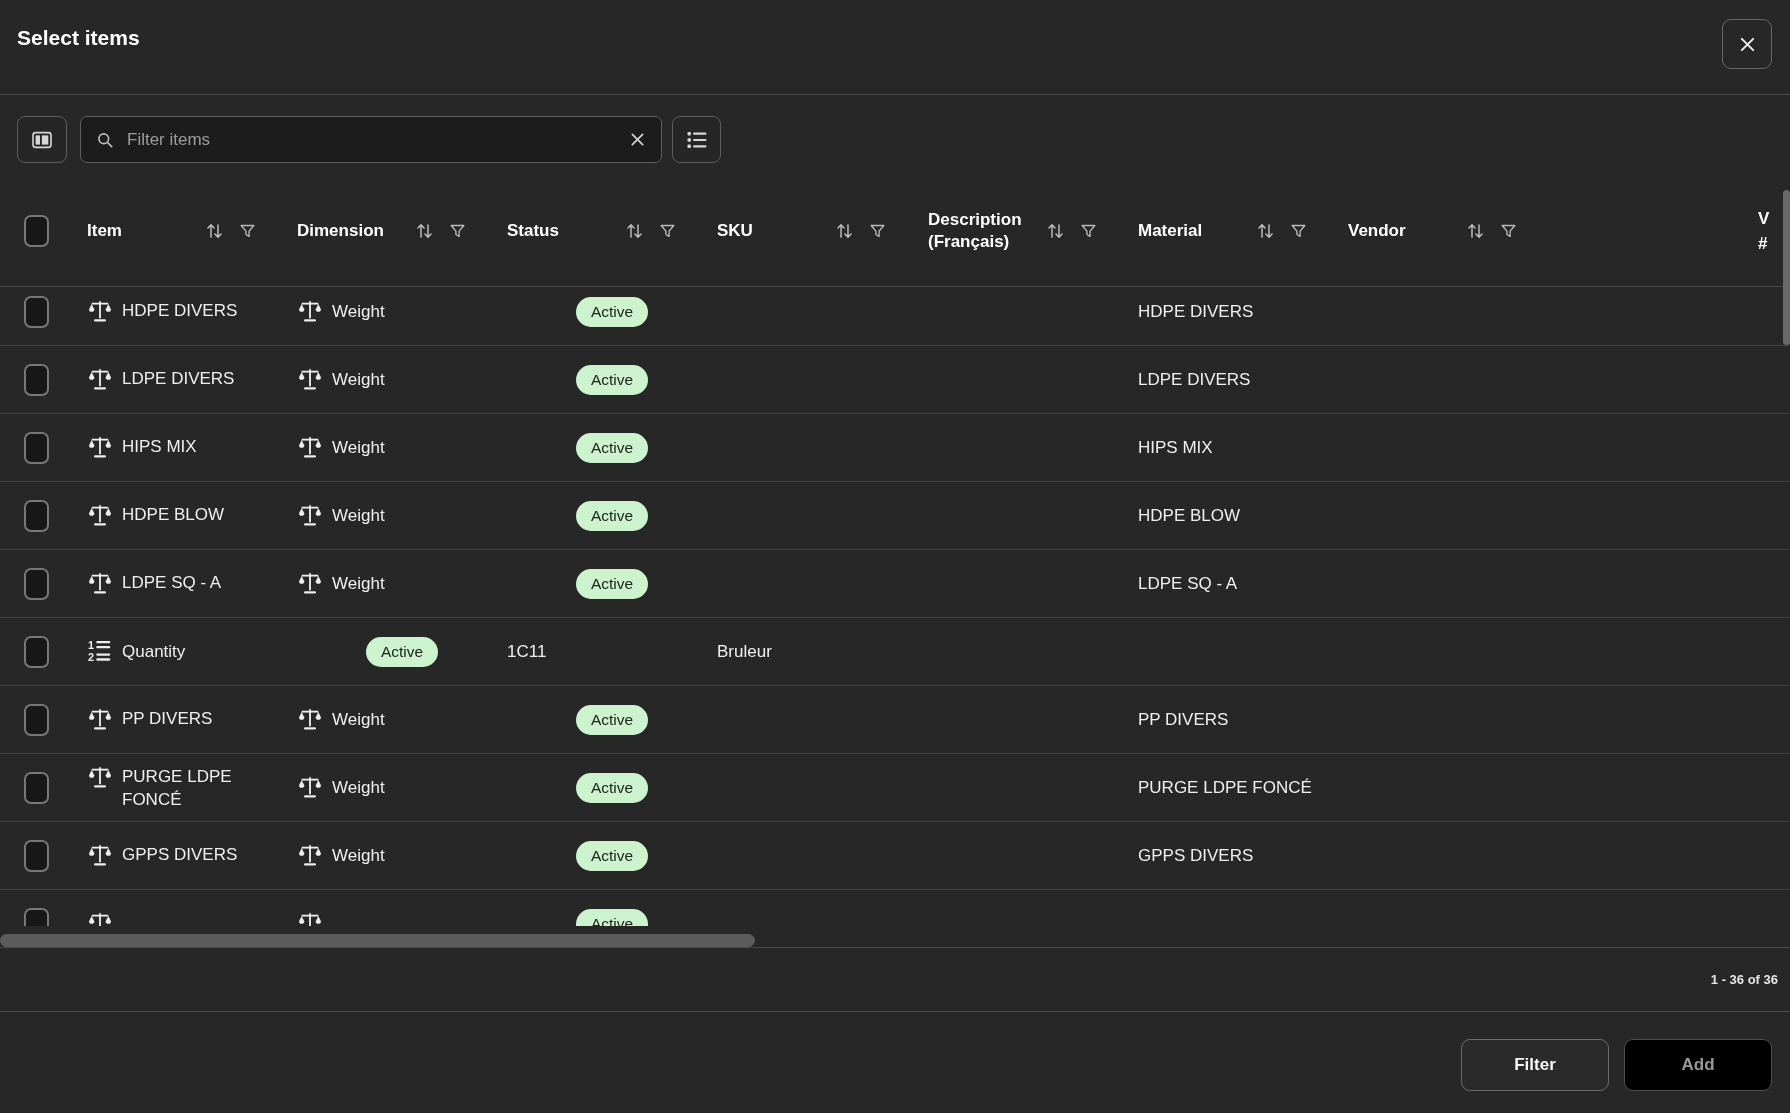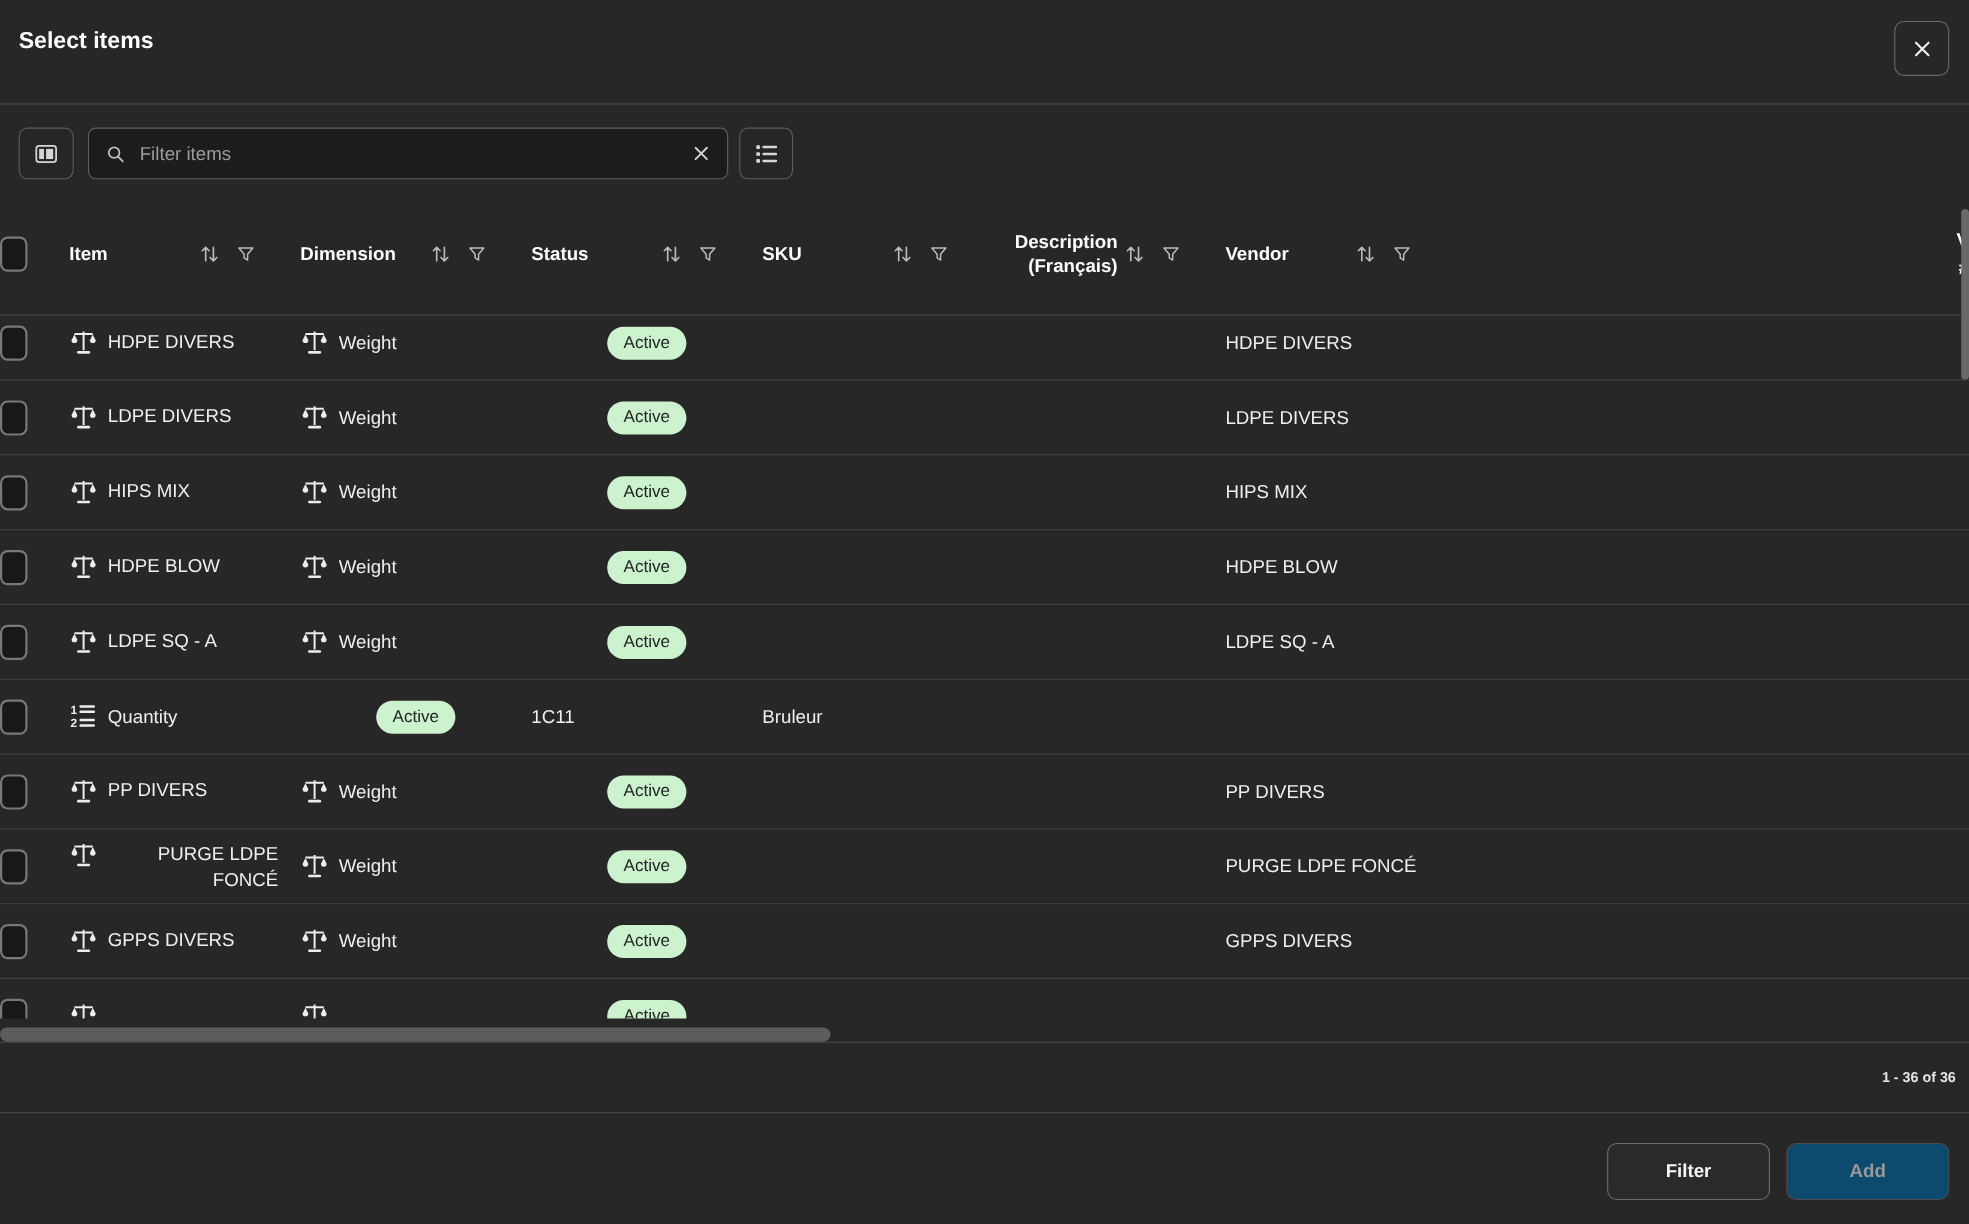"Item" .grid-cols { padding-left: none -> 24px; text-align: right -> none }
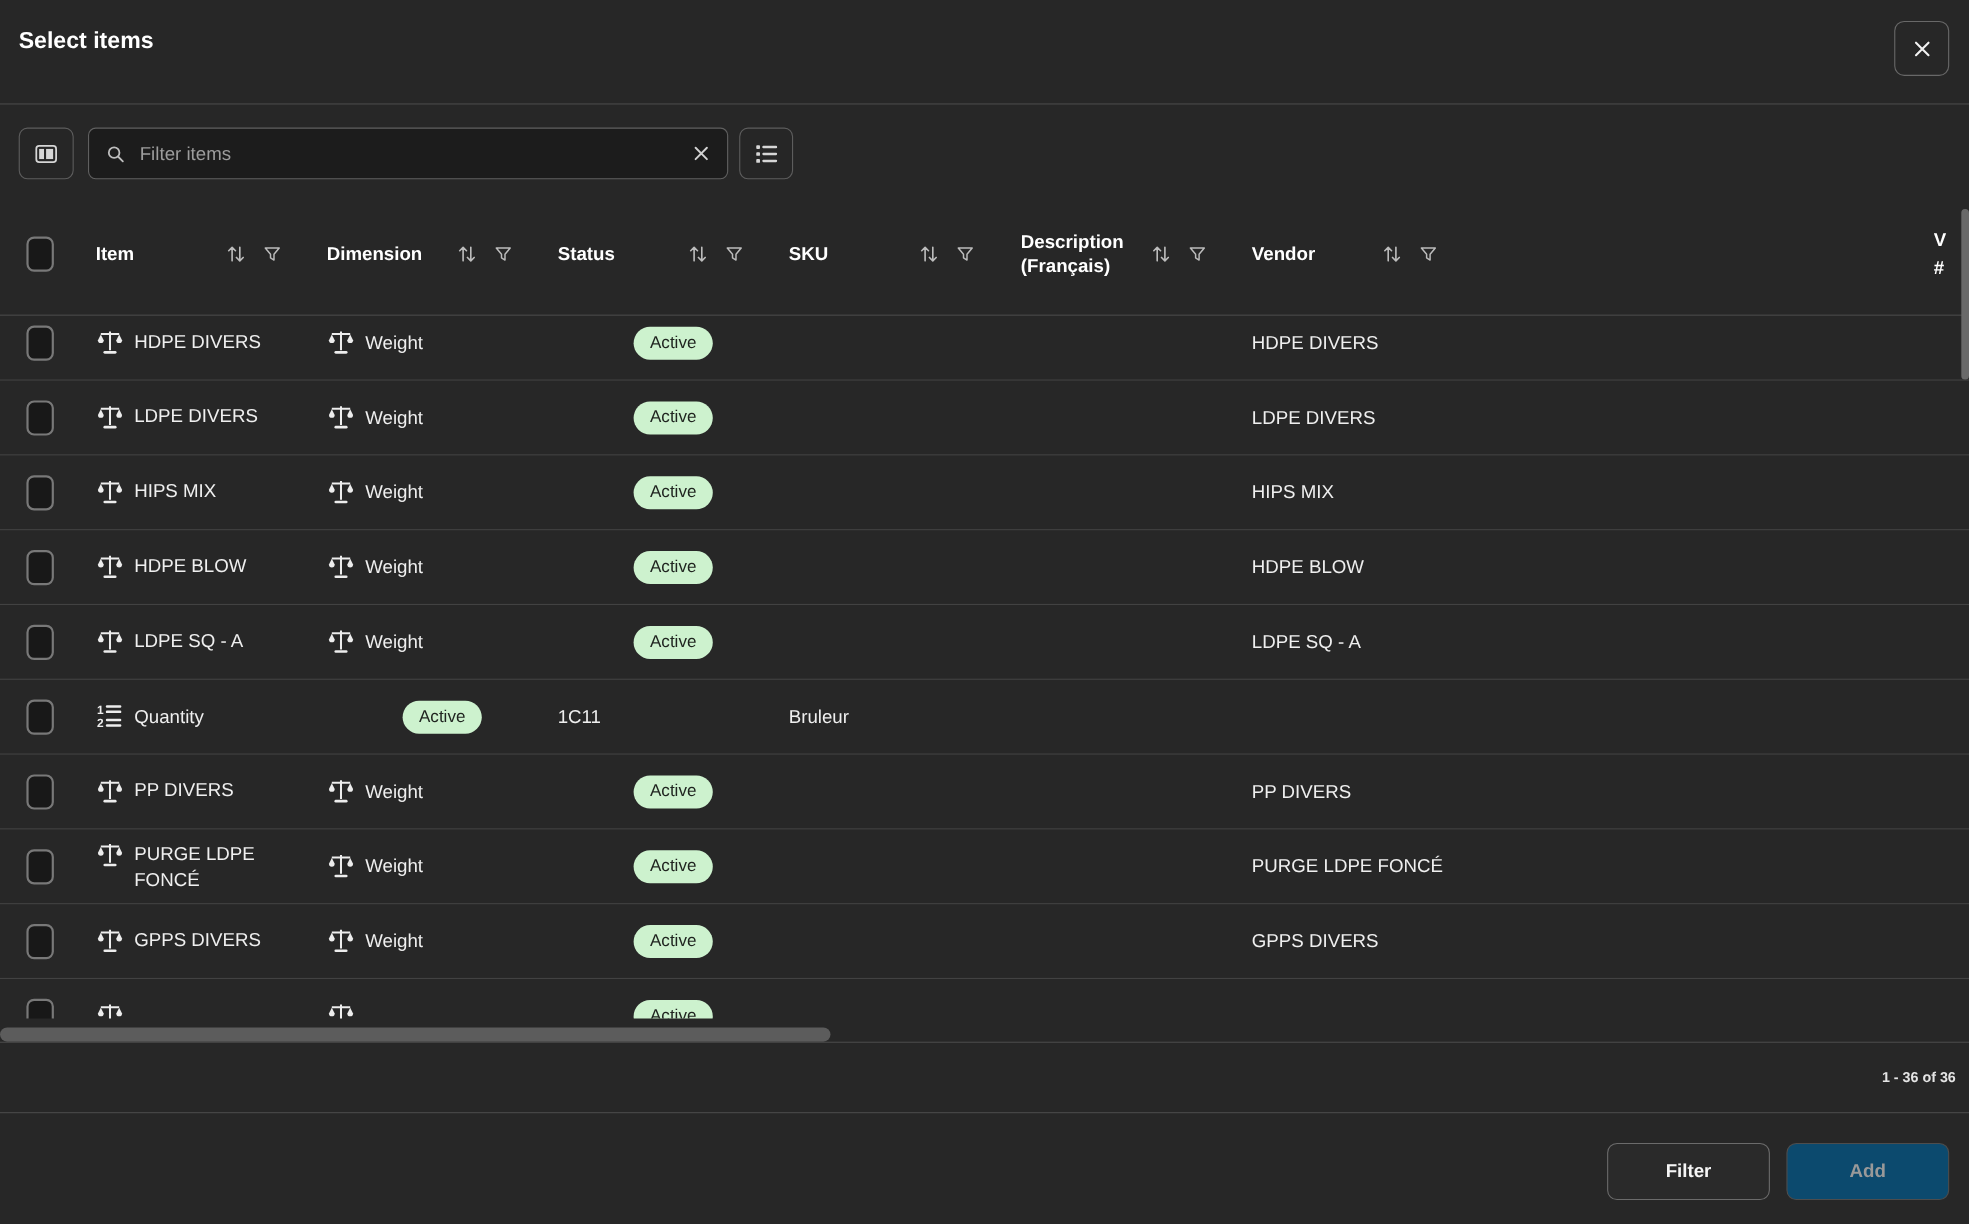"Material" div.hcell { html: none -> <div> <span>Material</span> <span> <svg> <use></use> </svg> <svg> <use></use> </svg> </span> </div> }
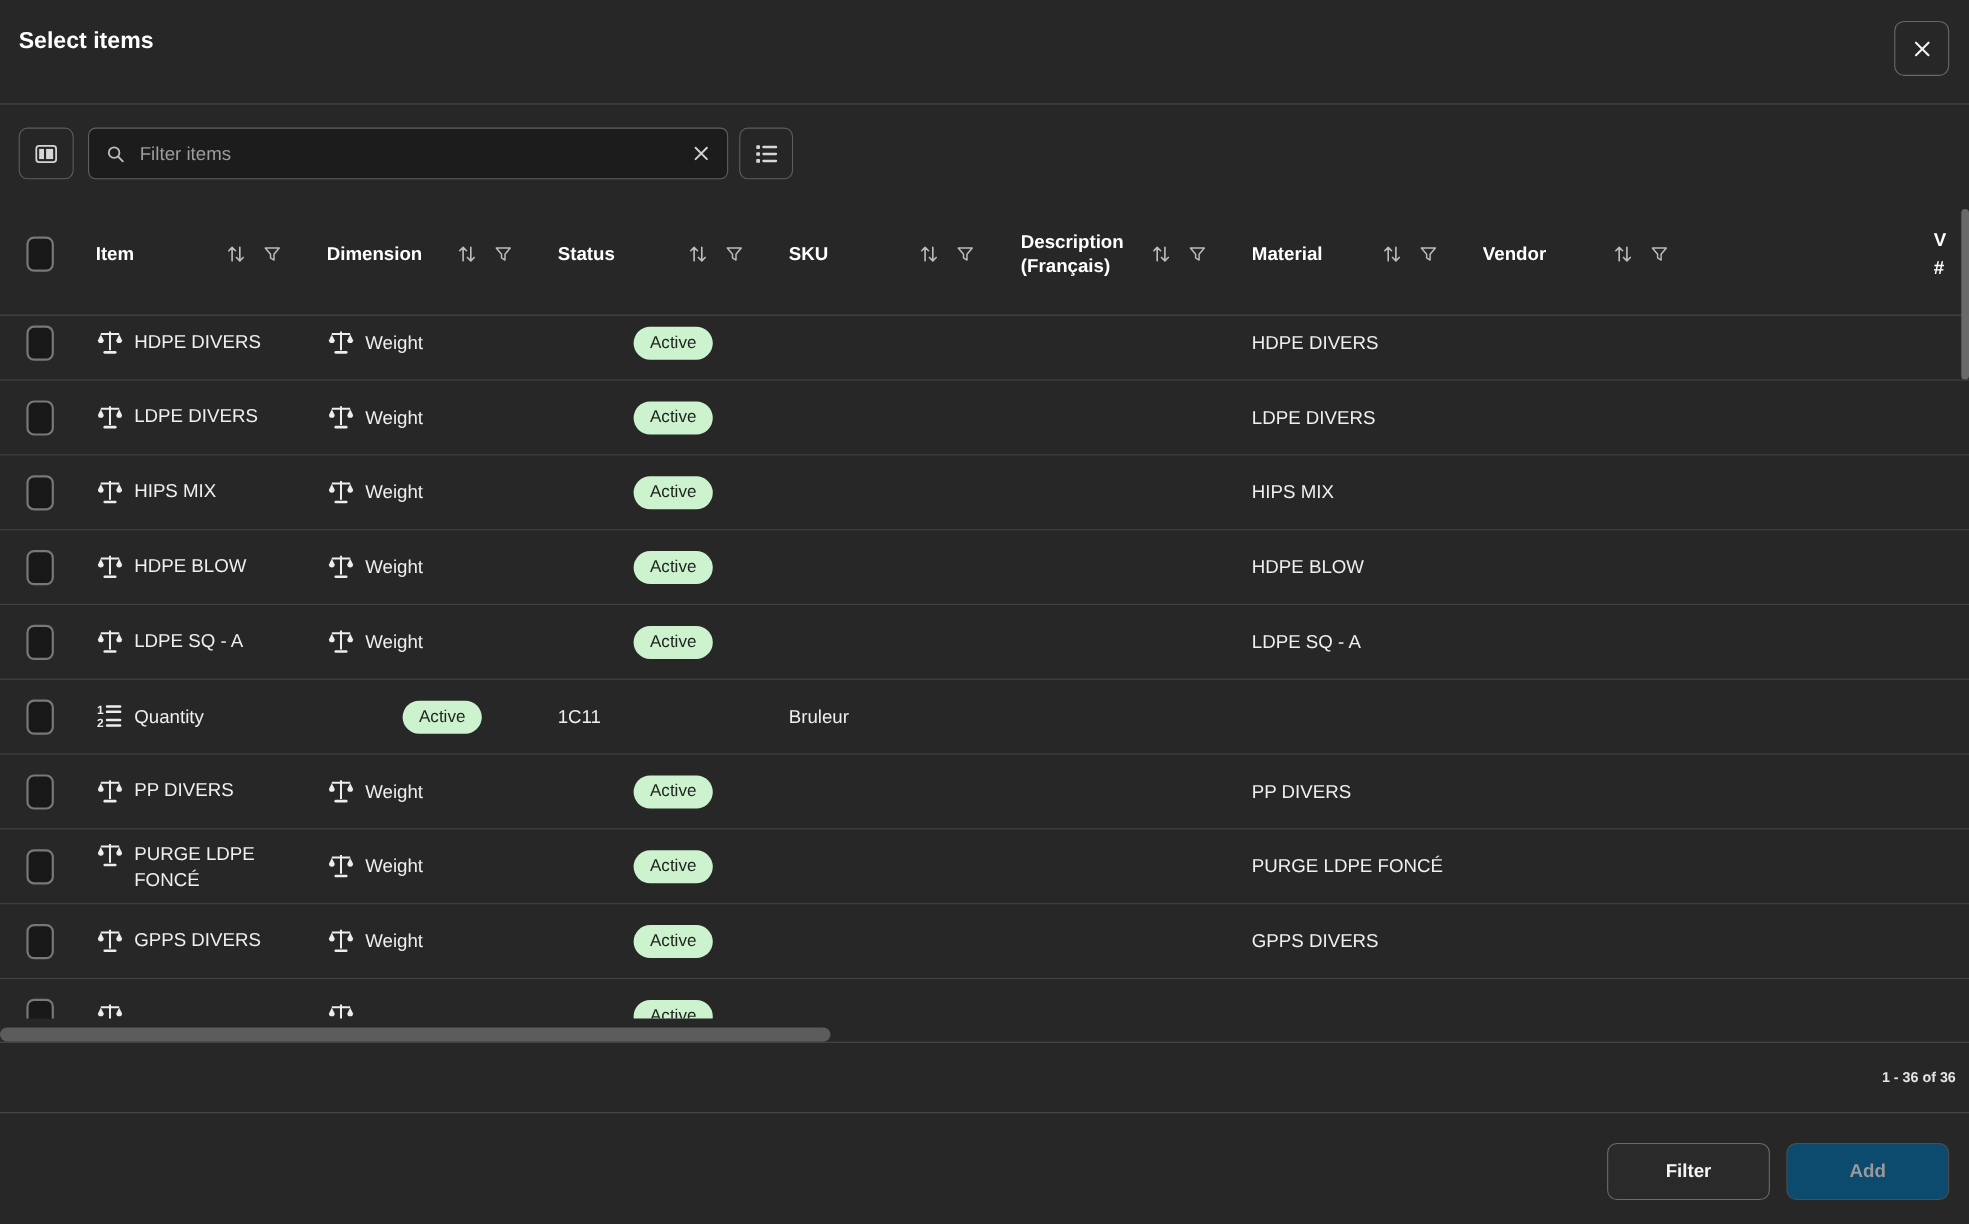"Add" .btn-add { background: #0c4a6e -> #000000 }
